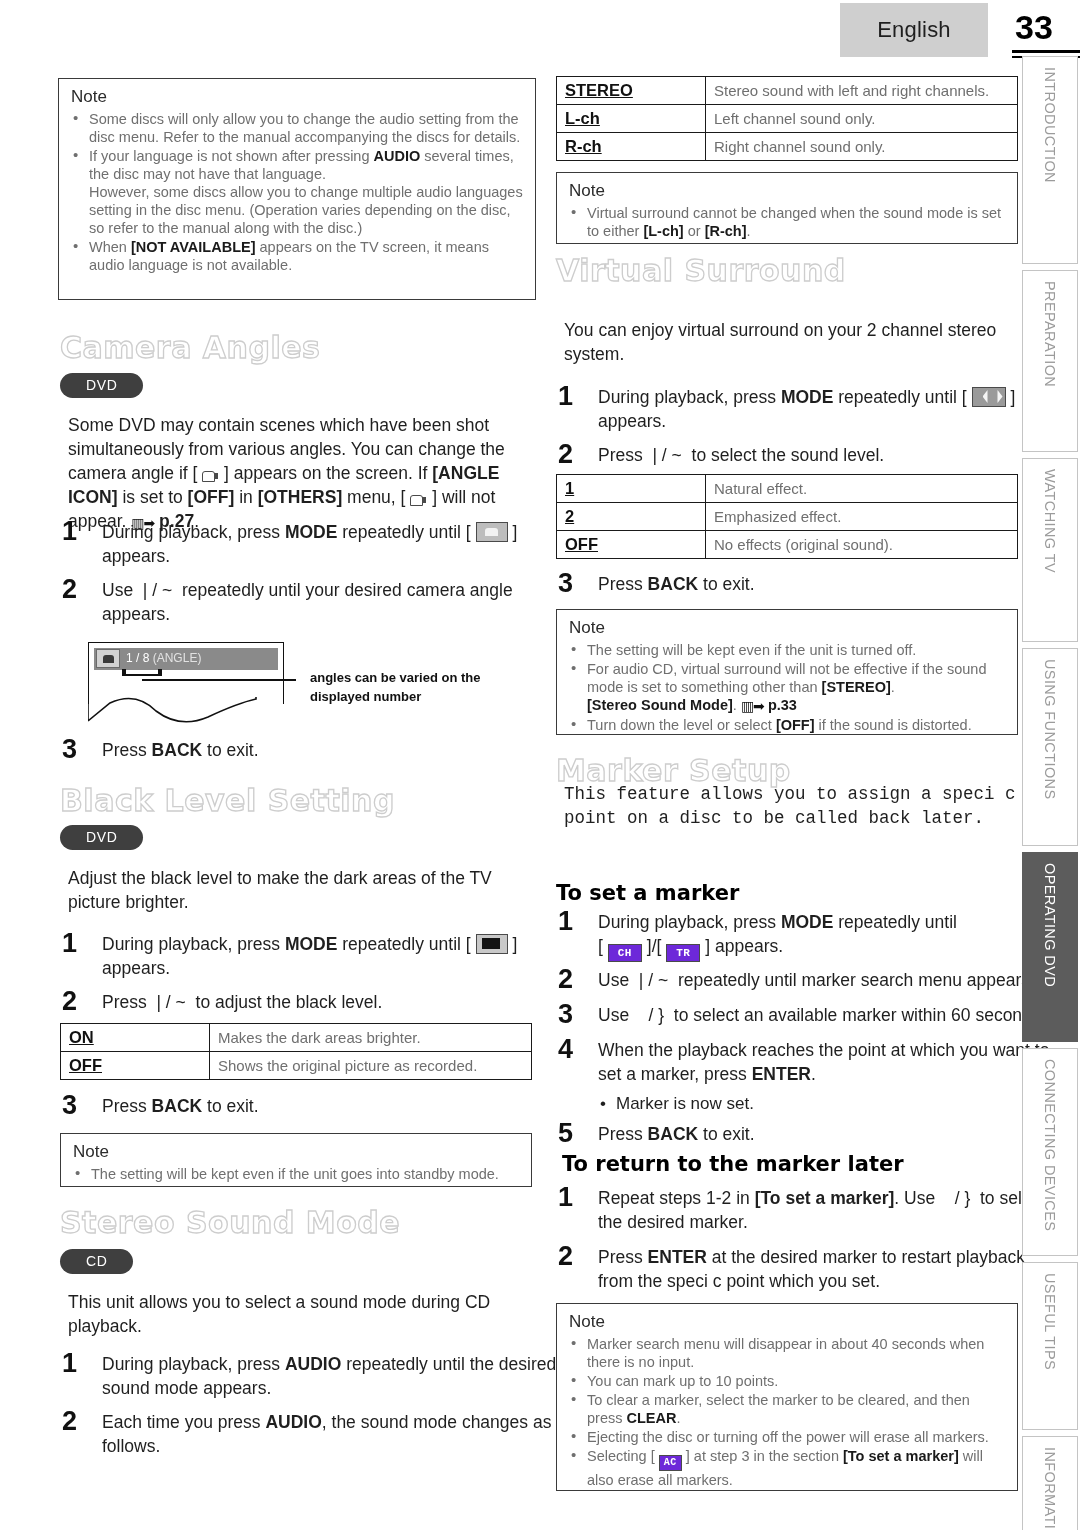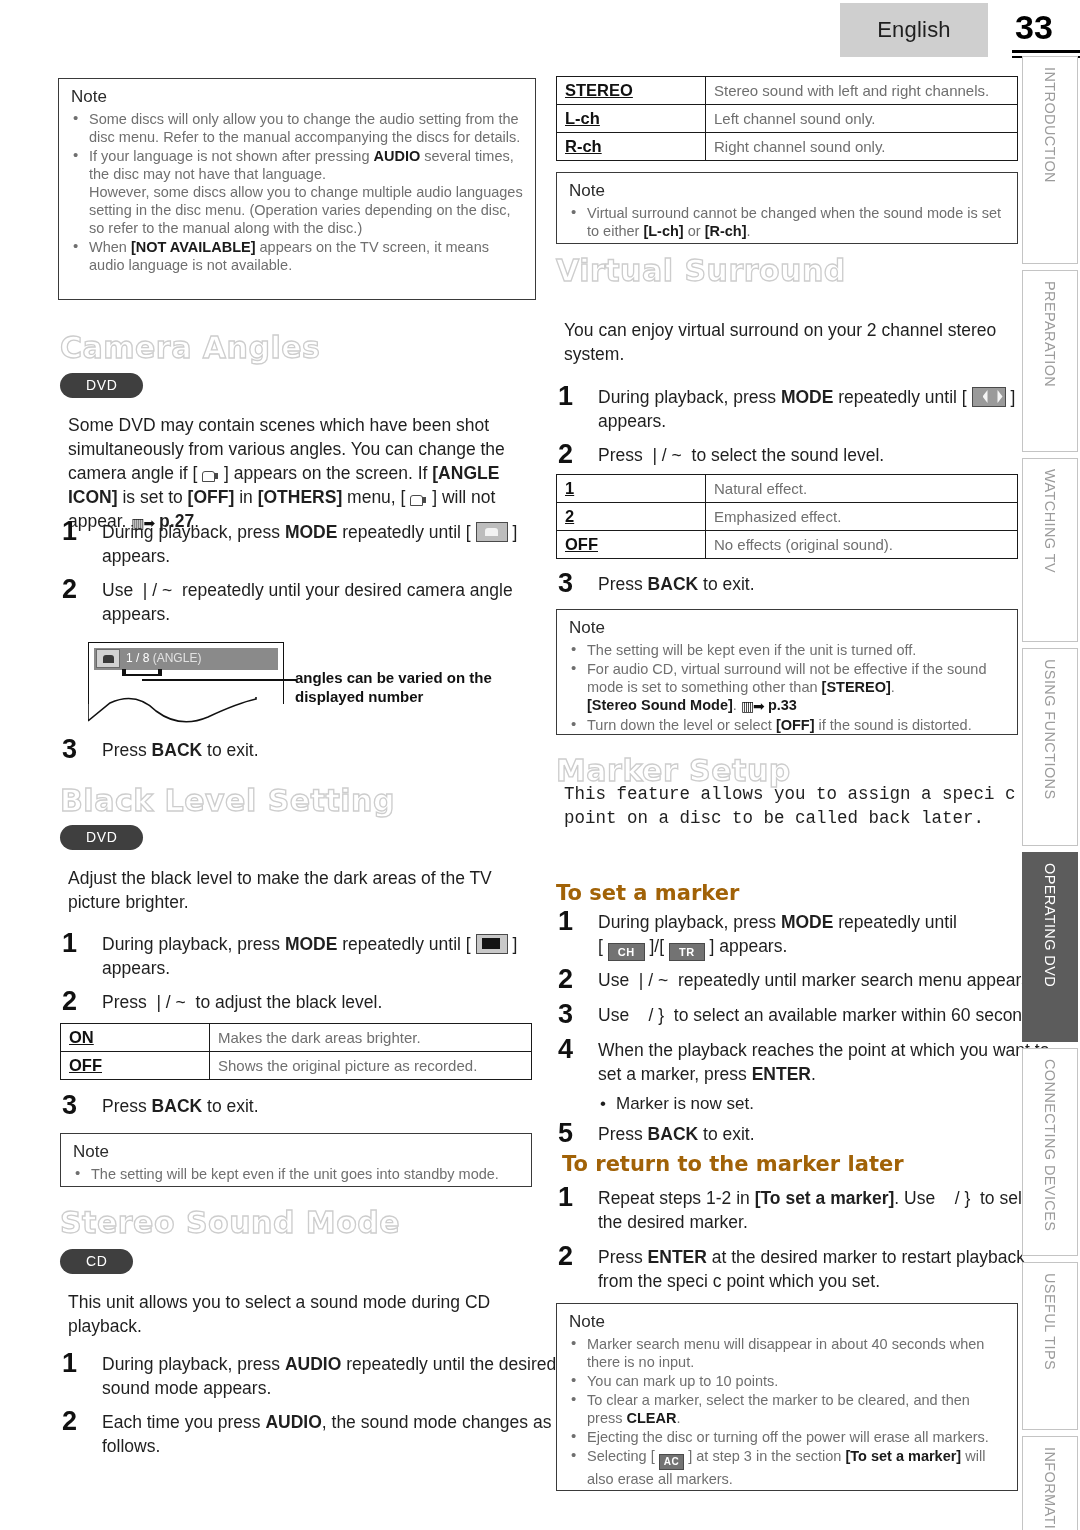"angles can be varied on" .callout { font-size: 15px -> 13px; left: 207px -> 222px }
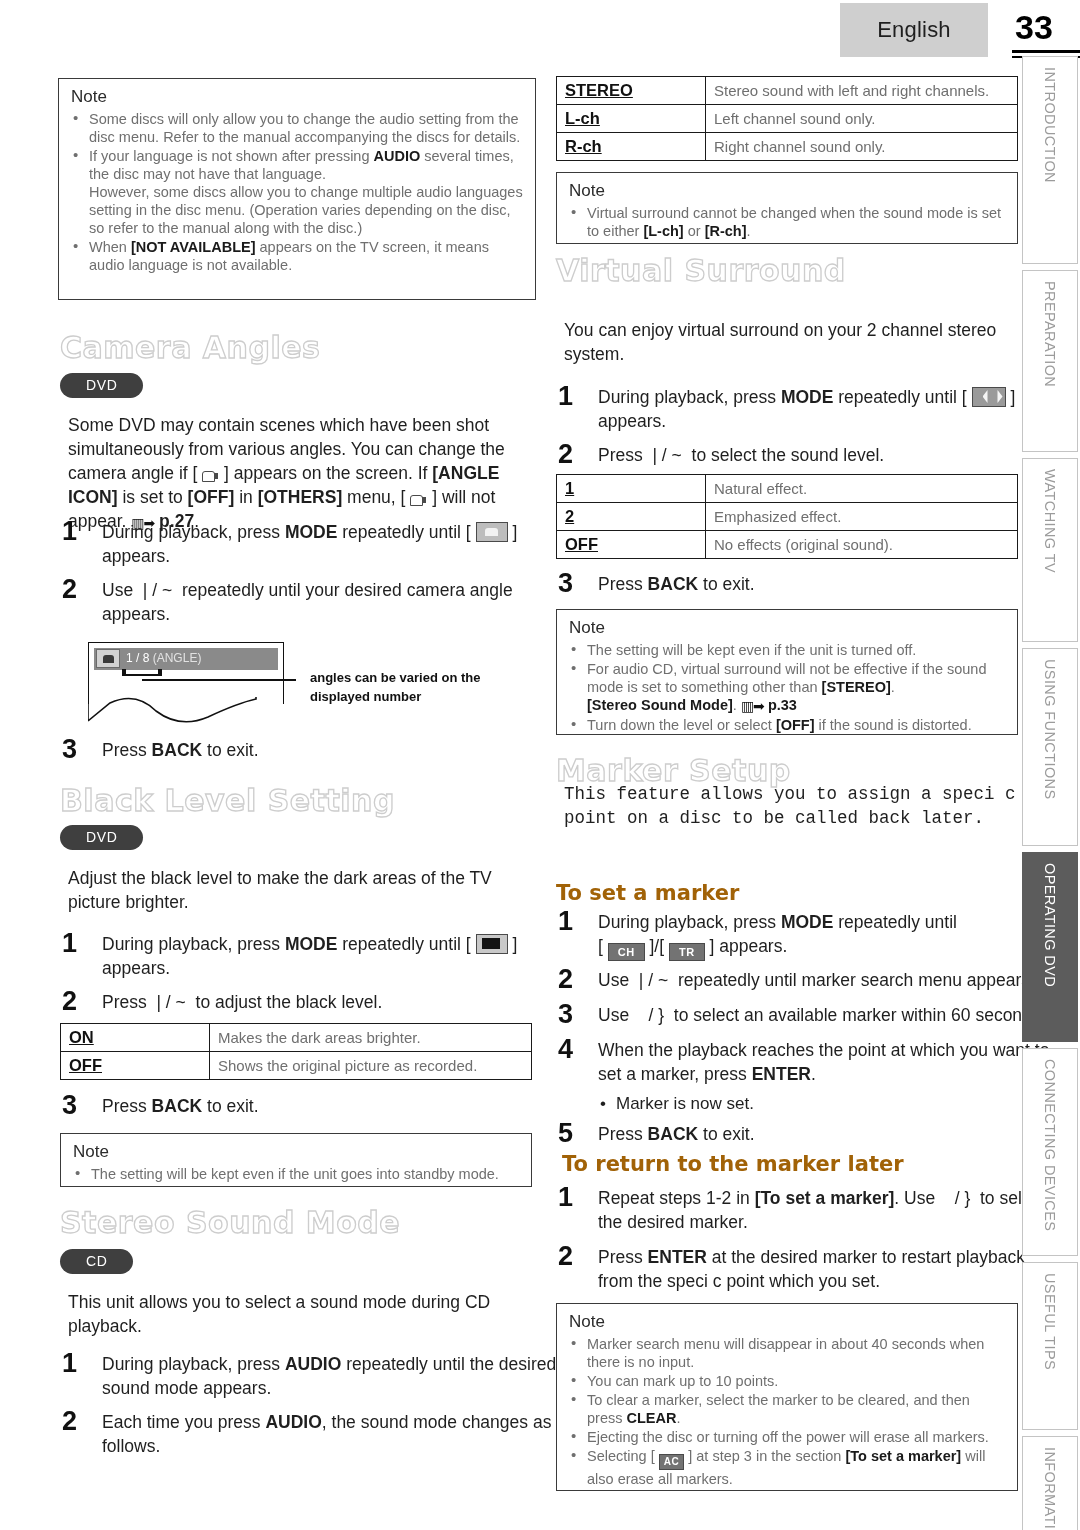"To set a marker" .subhead { color: #a16207 -> #000000 }
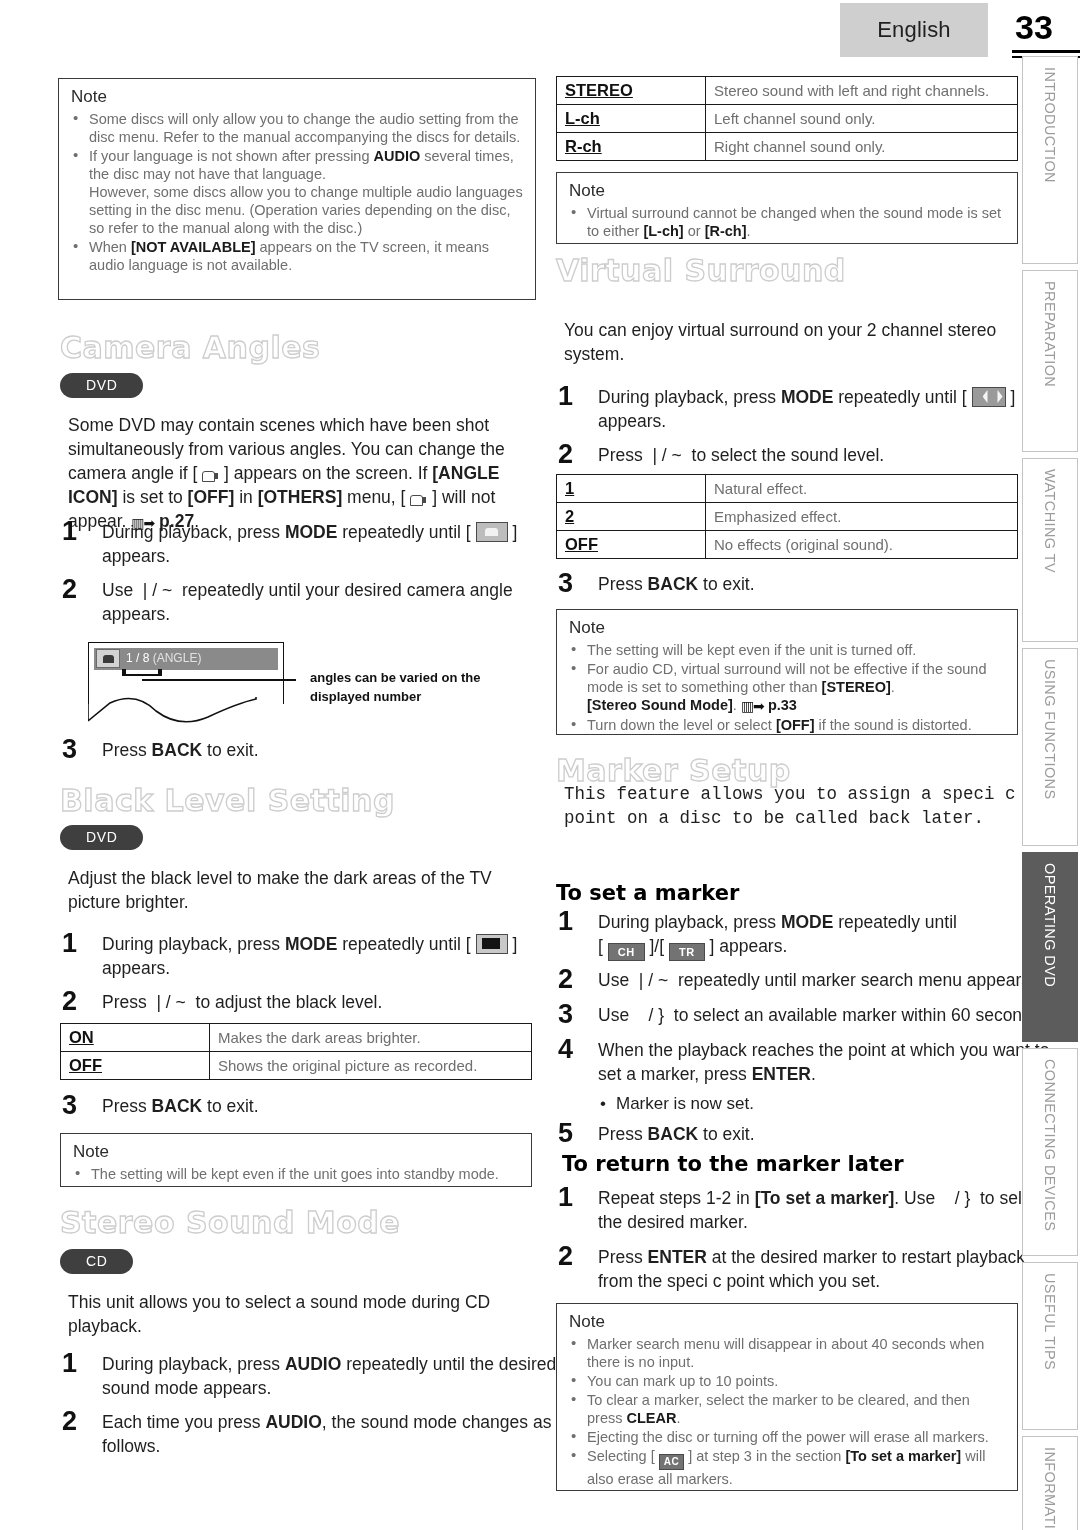"CH" .osd { background: #737373 -> #6d28d9; font-family: Liberation Sans, sans-serif -> Liberation Mono, monospace }
